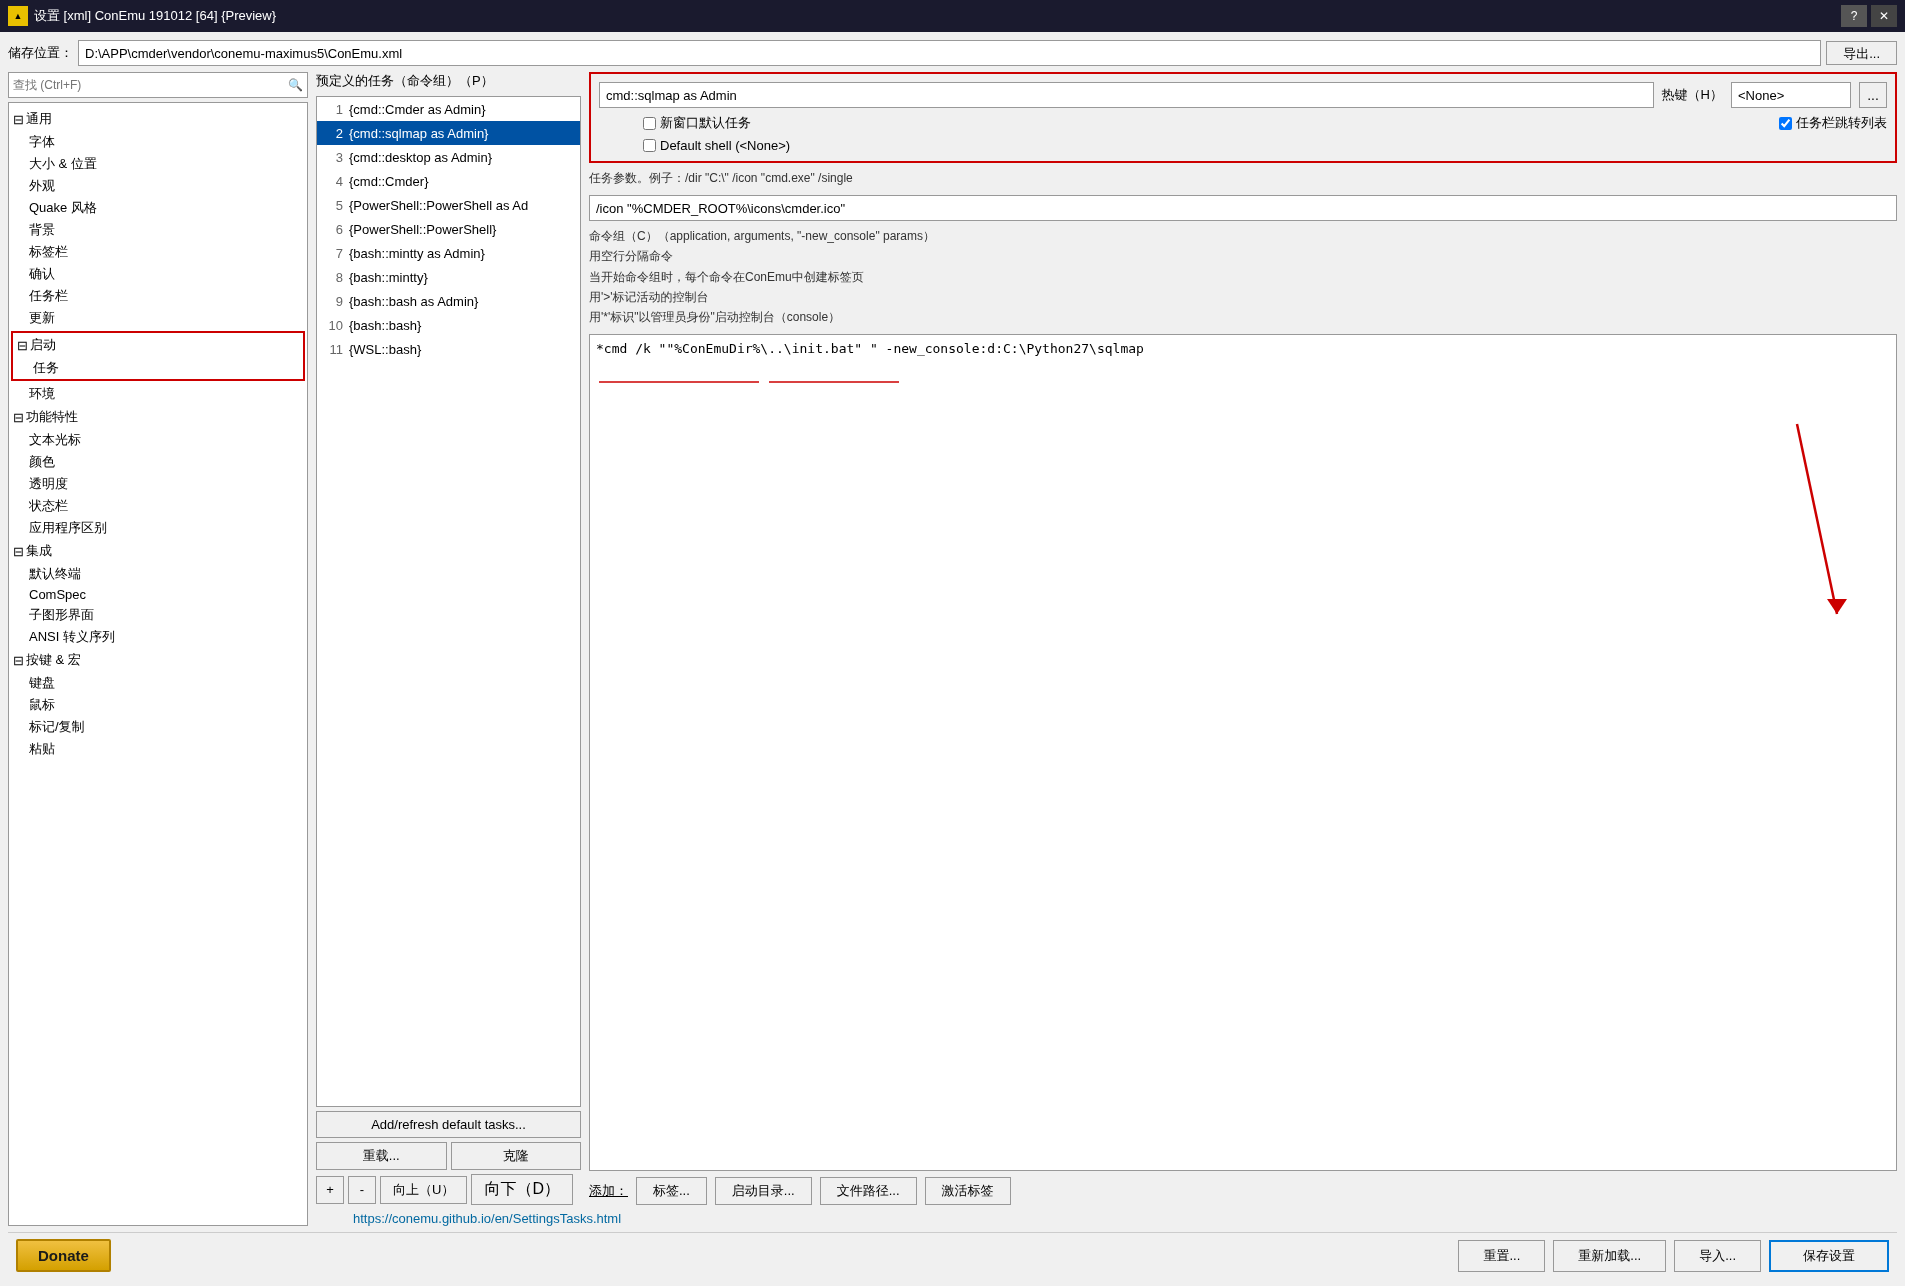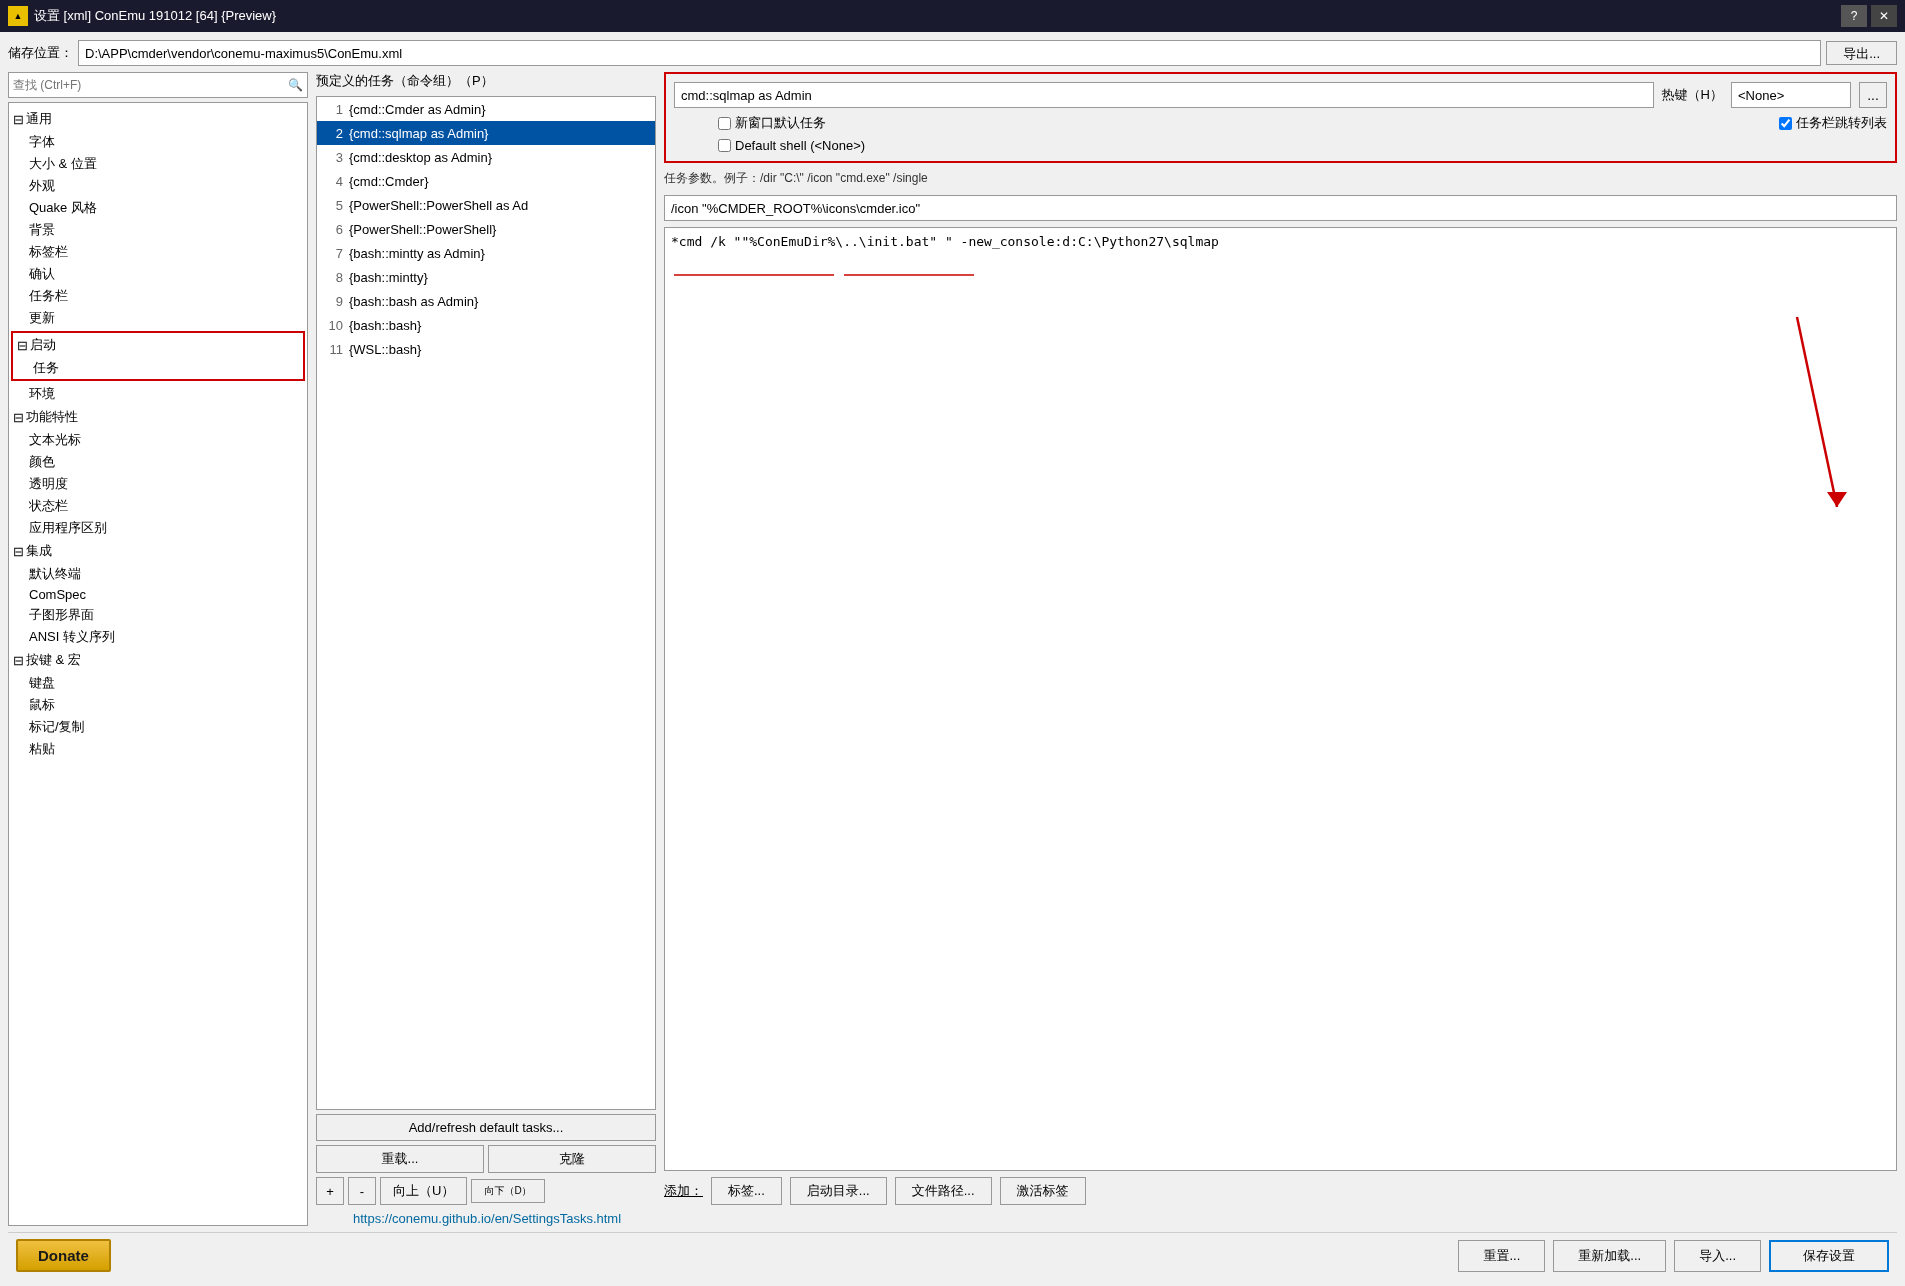"预定义的任务（命令组）（P）" .task-list-panel { width: 340px -> 265px }
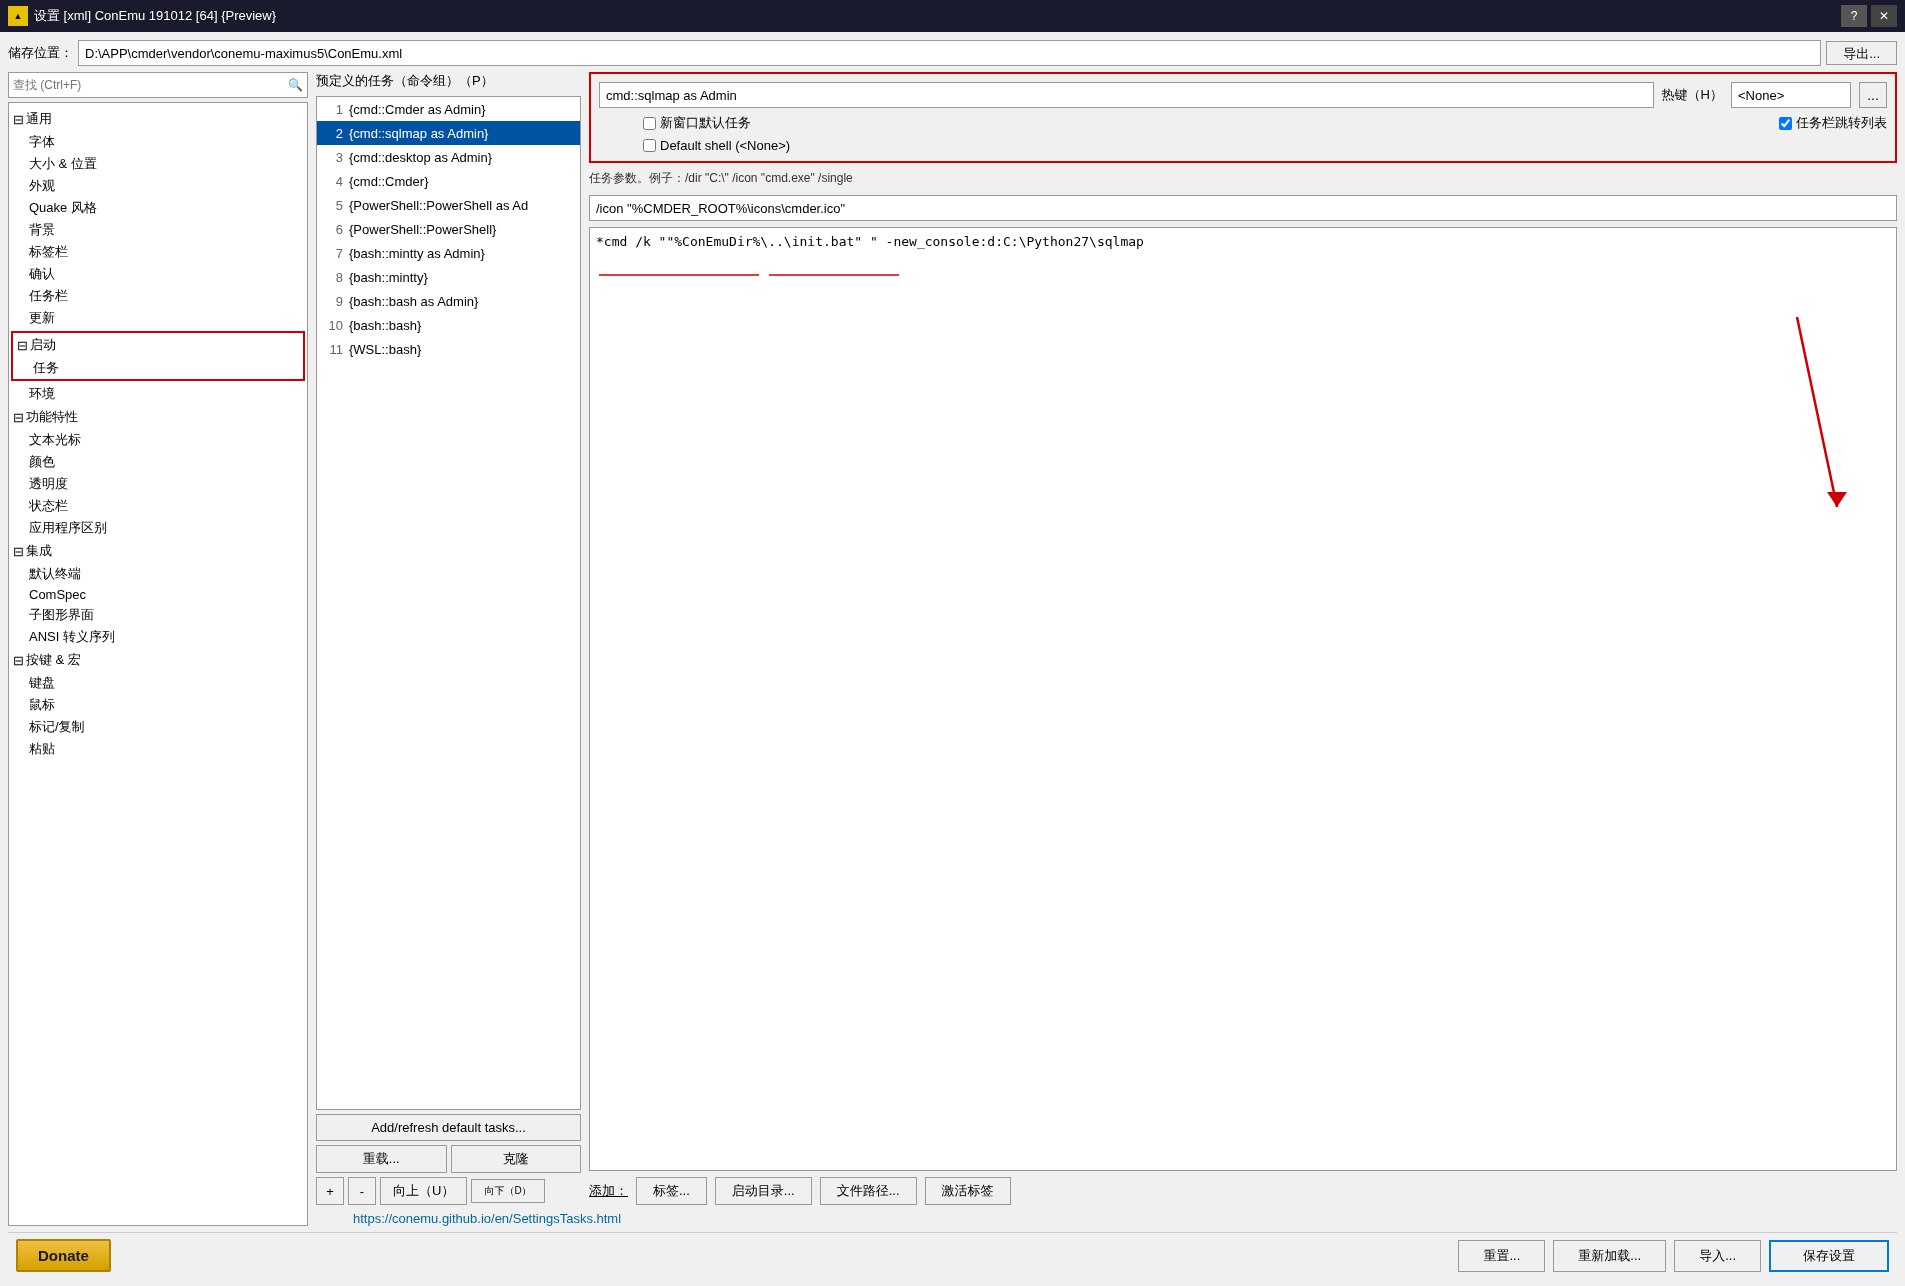"命令组（C）（application, arguments," div.description-area { html: none -> <div> <div>命令组（C）（application, arguments, "-new_console" params）</div> <div>用空行分隔命令</div> <div>当开始命令组时，每个命令在ConEmu中创建标签页</div> <div>用'&gt;'标记活动的控制台</div> <div>用'*'标识"以管理员身份"启动控制台（console）</div> </div> }
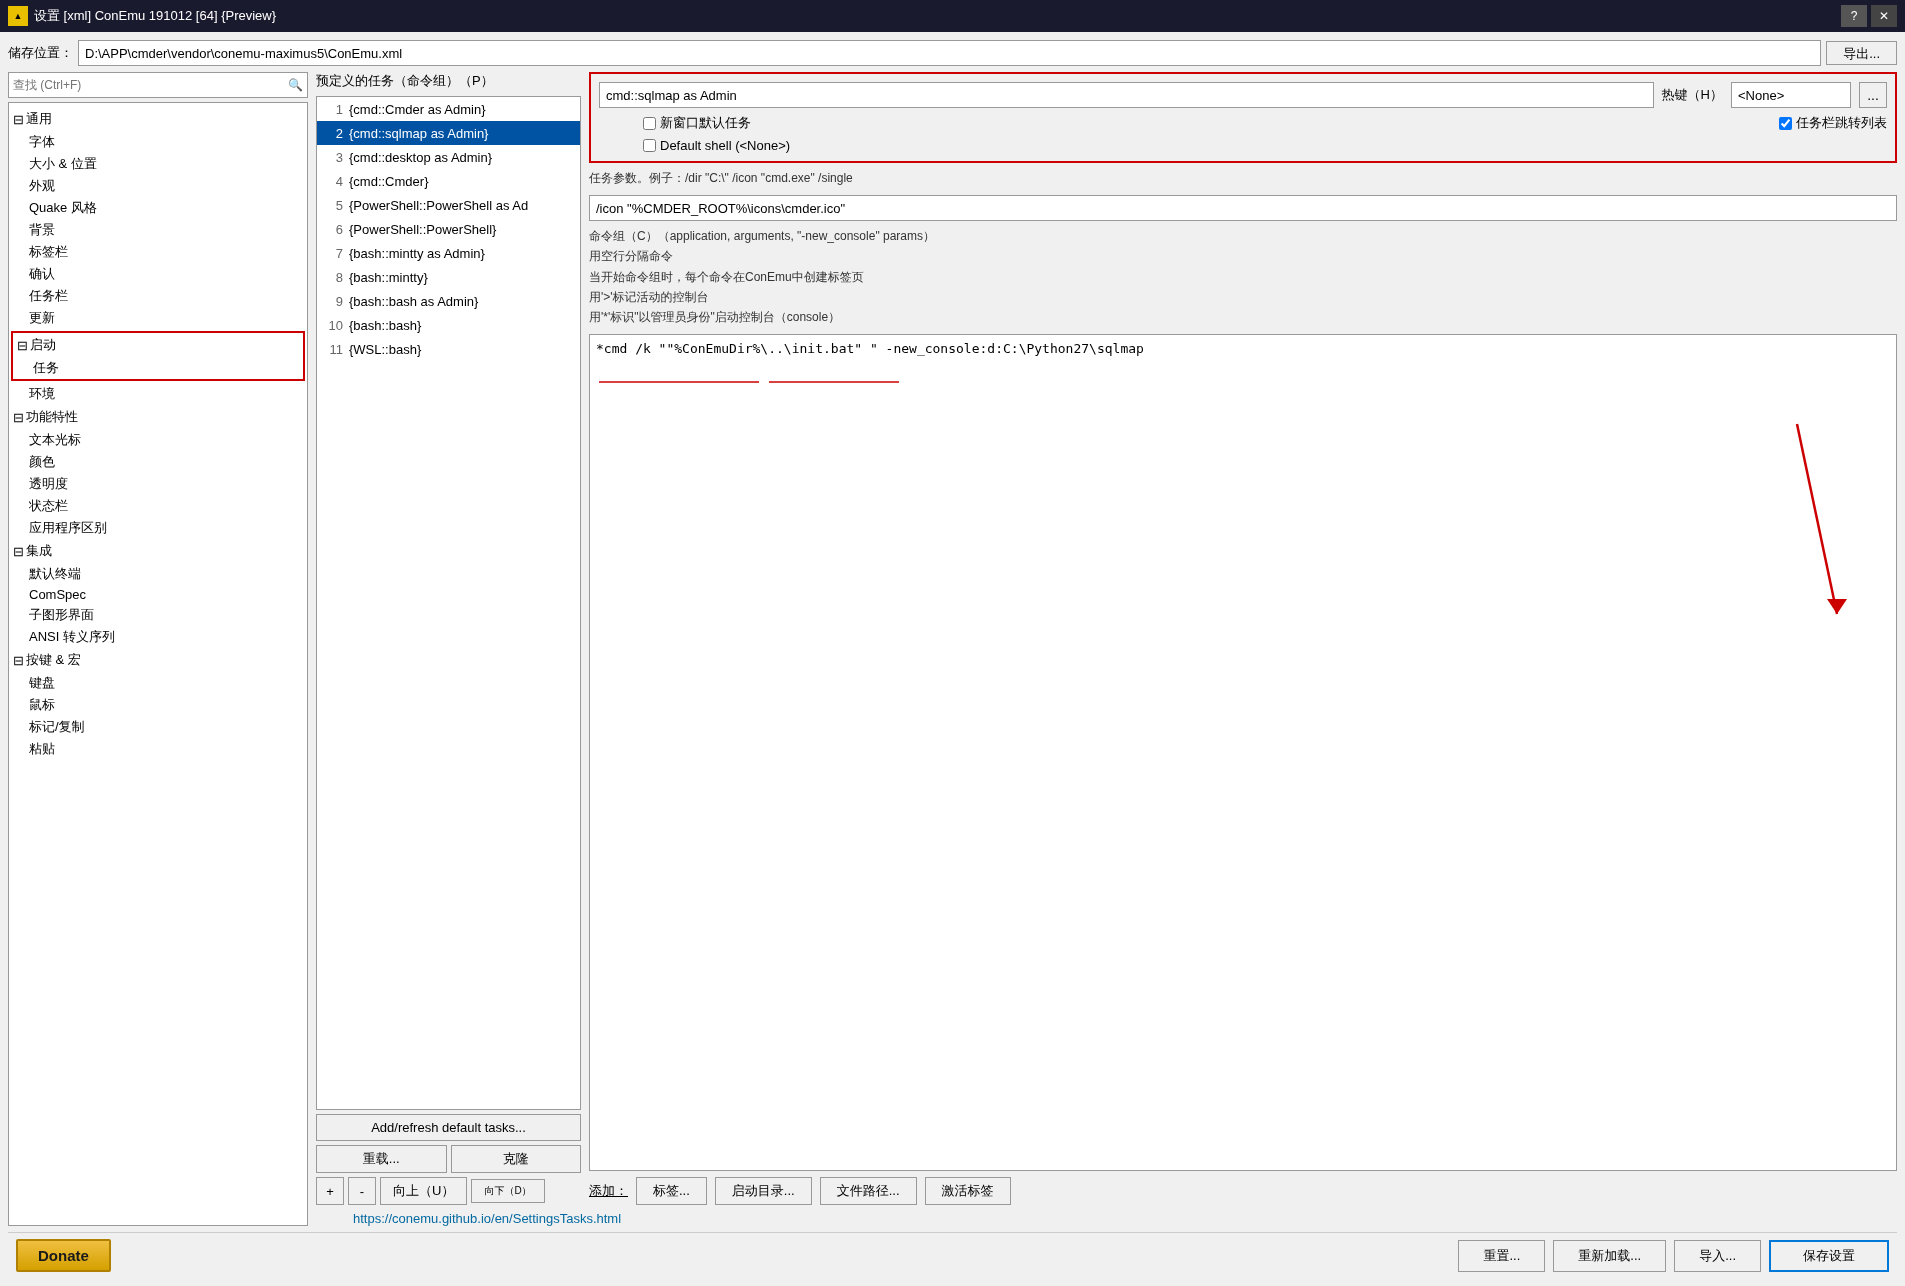"向下（D）" button { font-size: 10px -> 16px }
